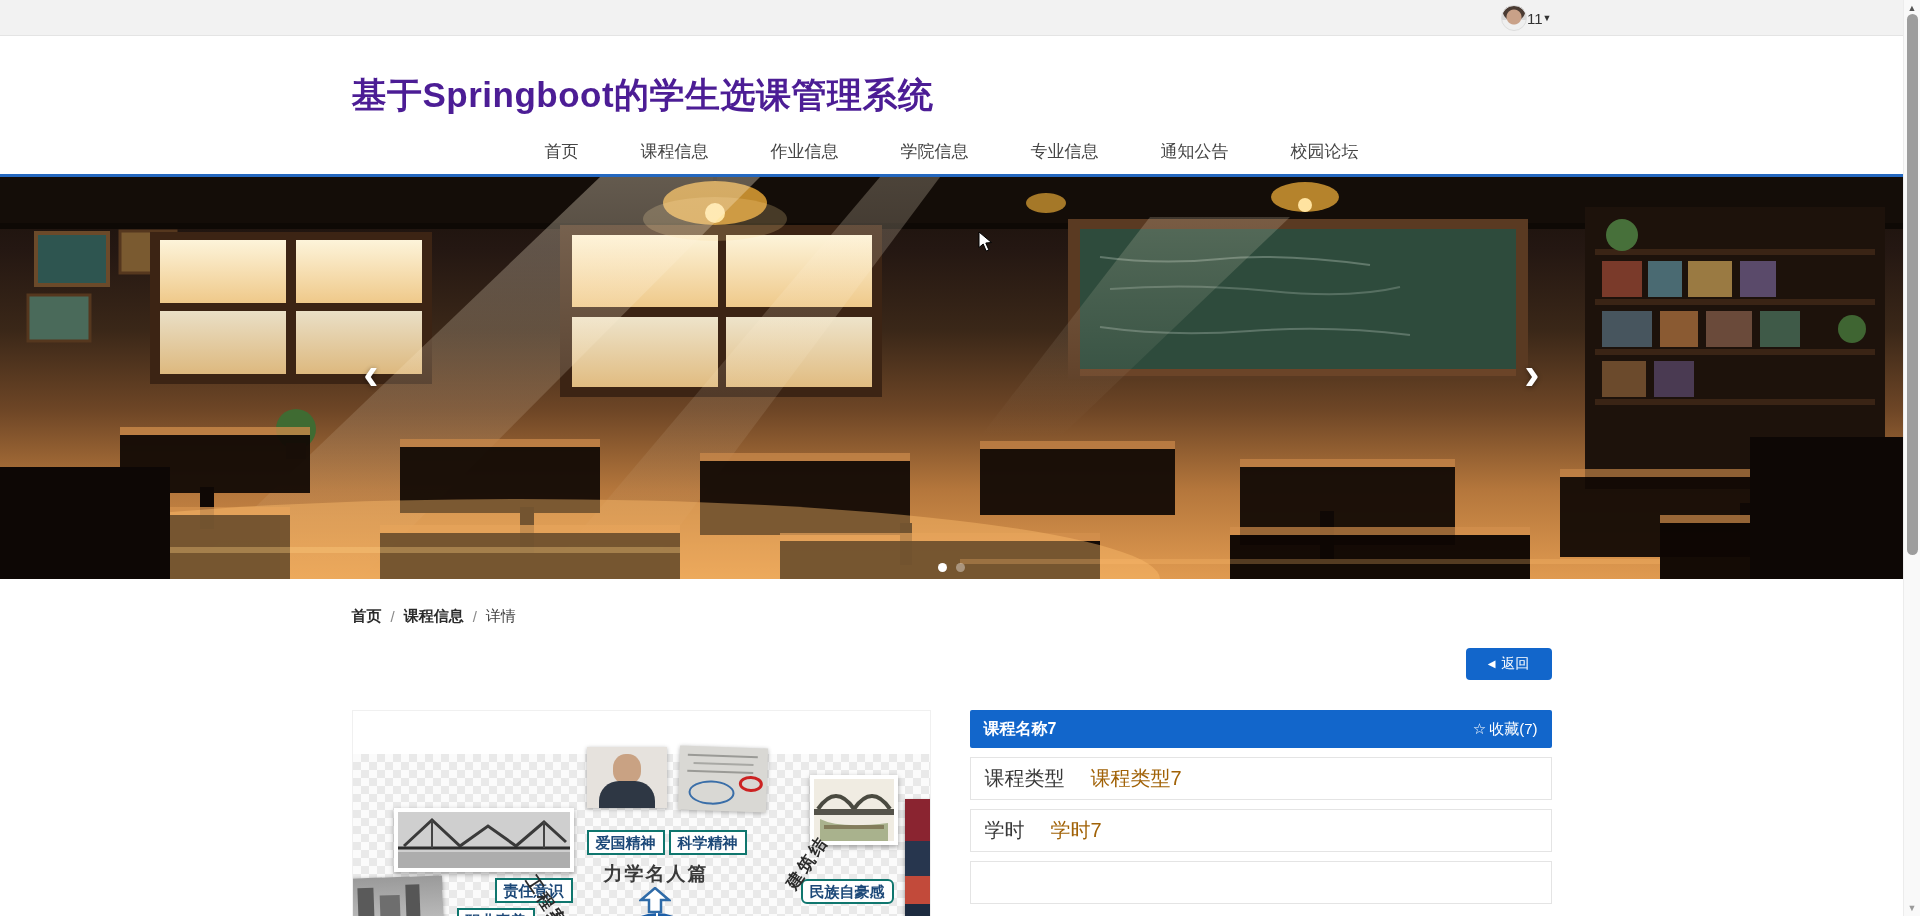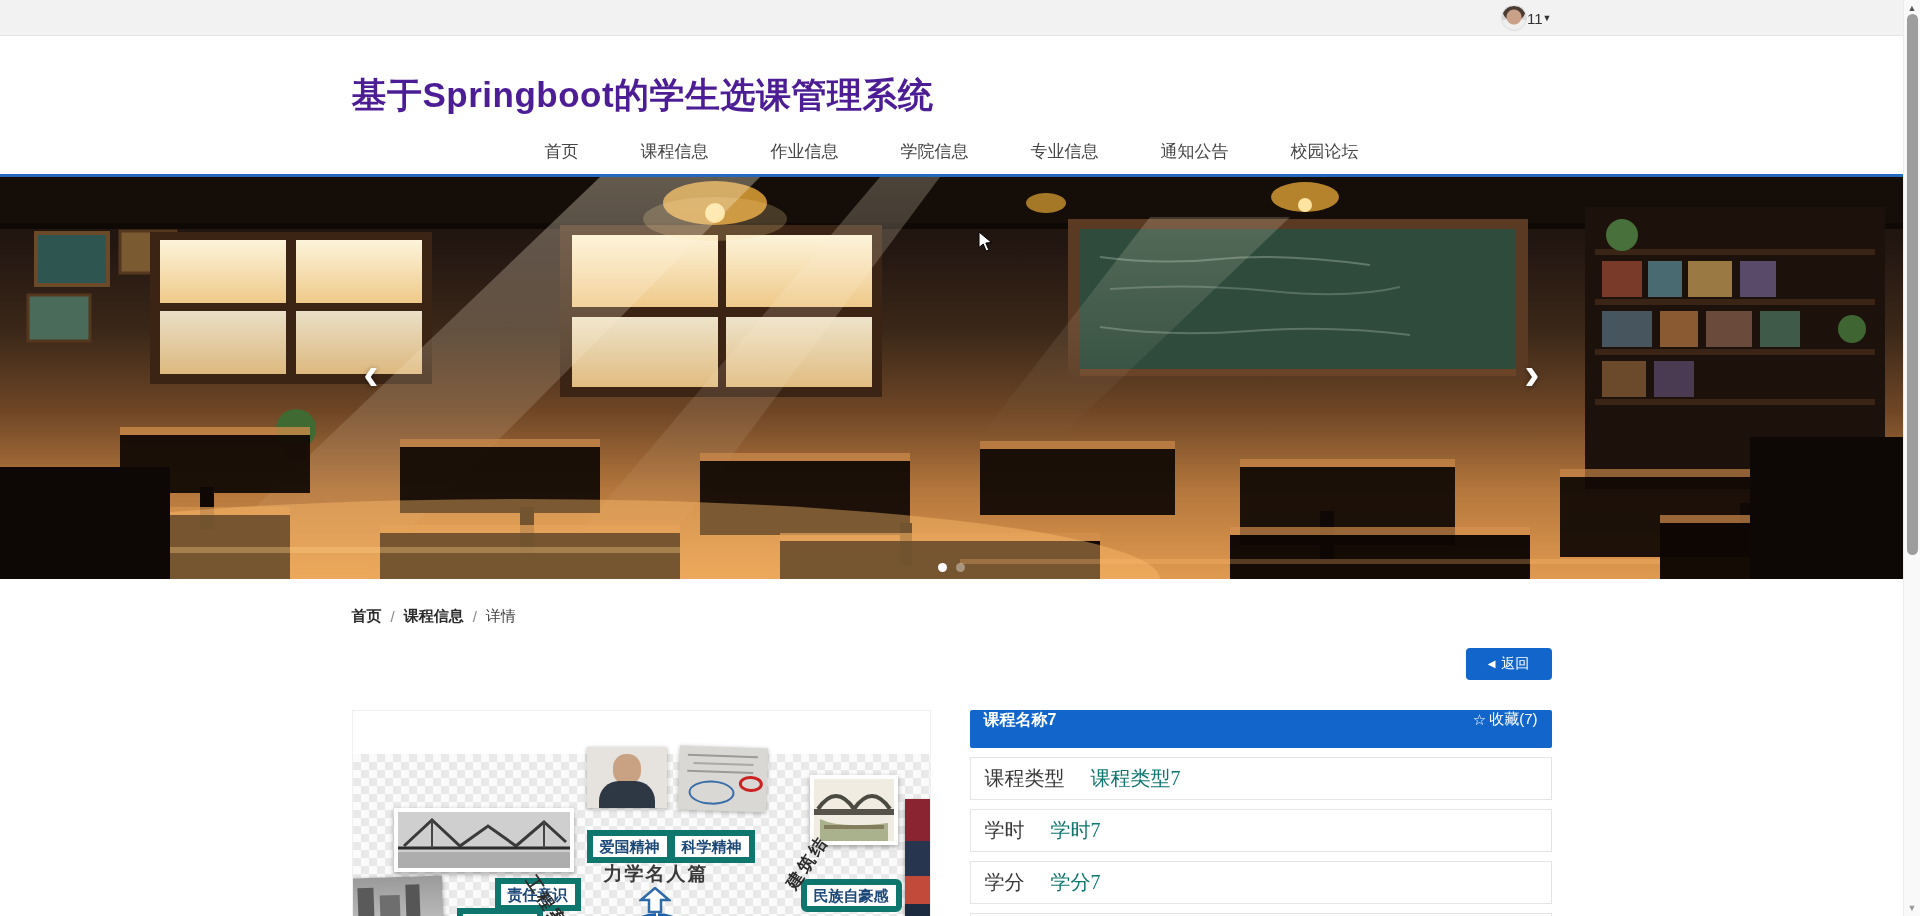"课程名称7" .panel-header { align-items: flex-start -> center }
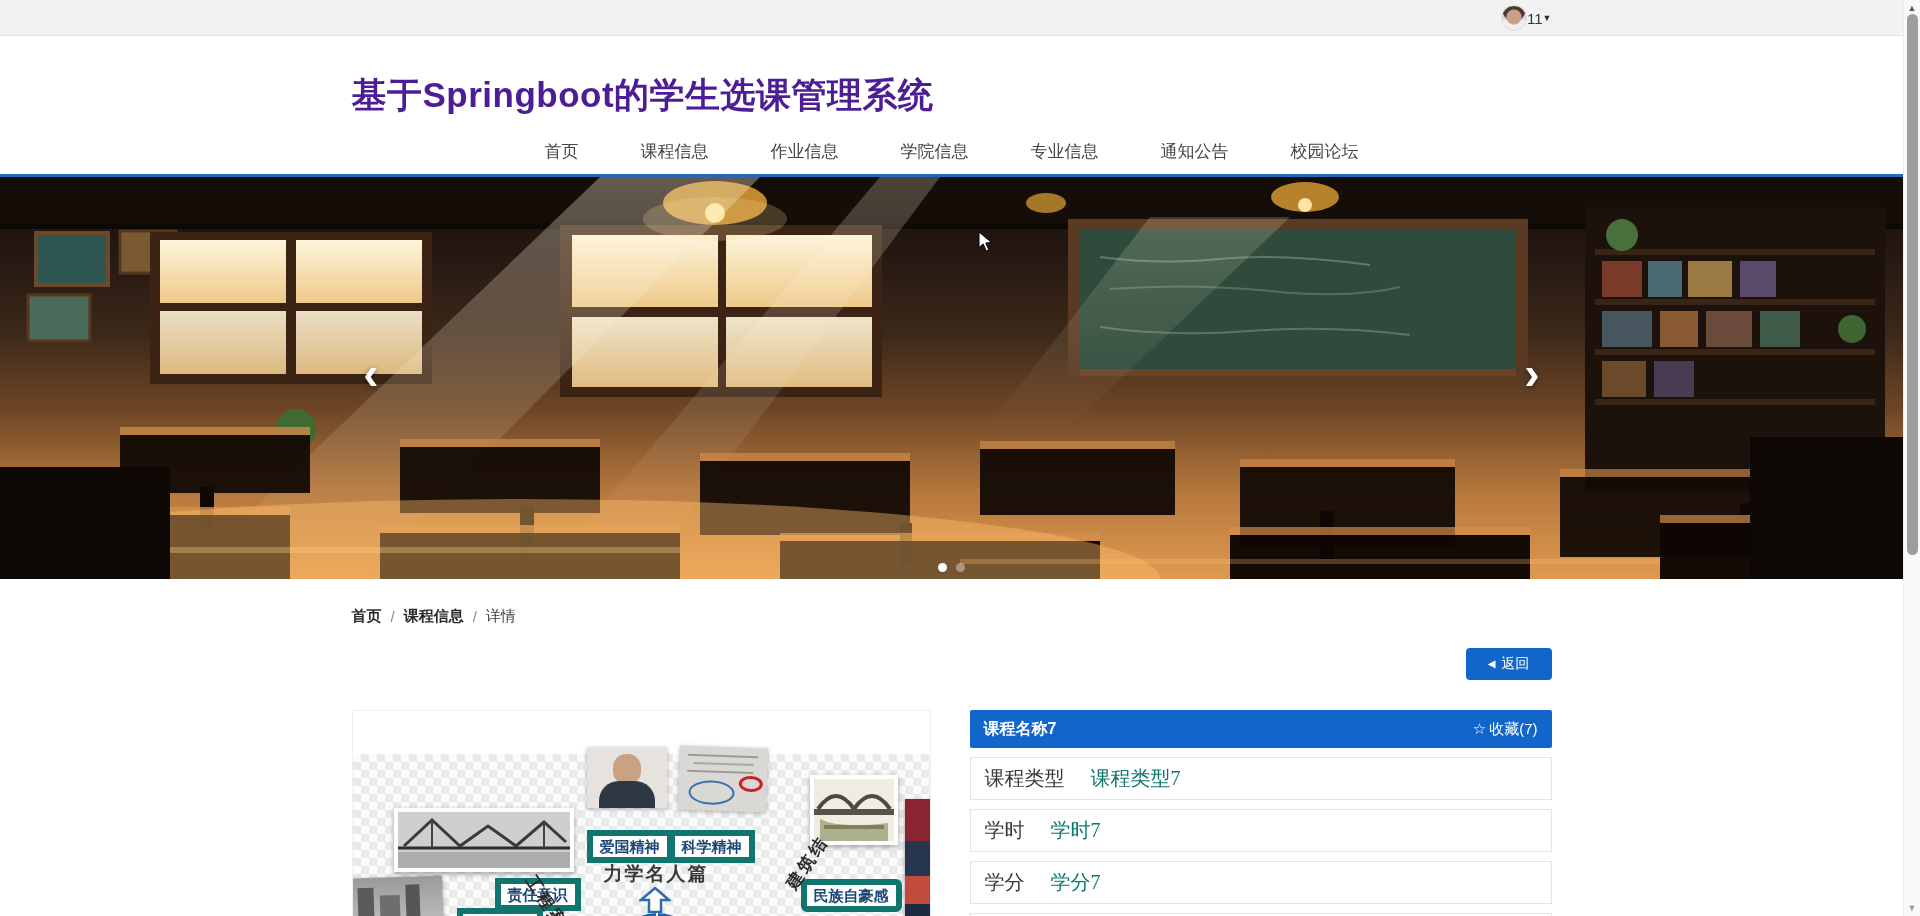"课程类型7" .info-row .value { color: #0f766e -> #a16207; font-family: Liberation Serif, serif -> none }
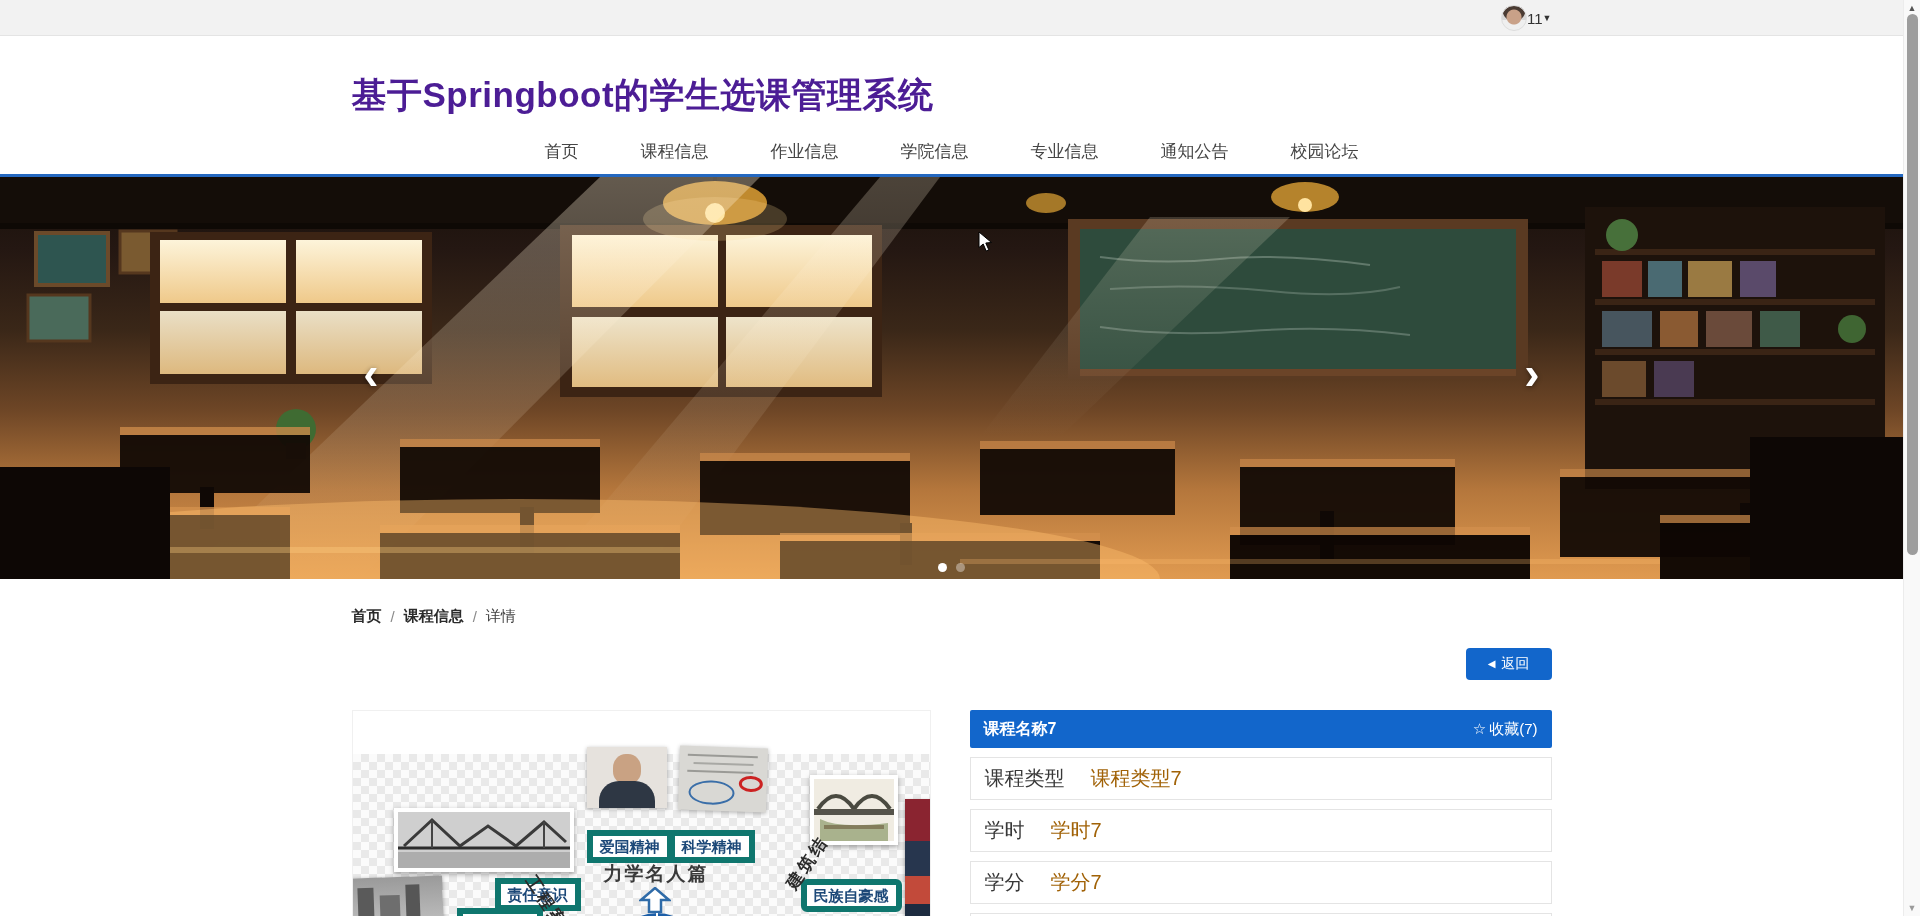"爱国精神" .badge { border: 6px solid #0f766e -> 2px solid #0f766e }
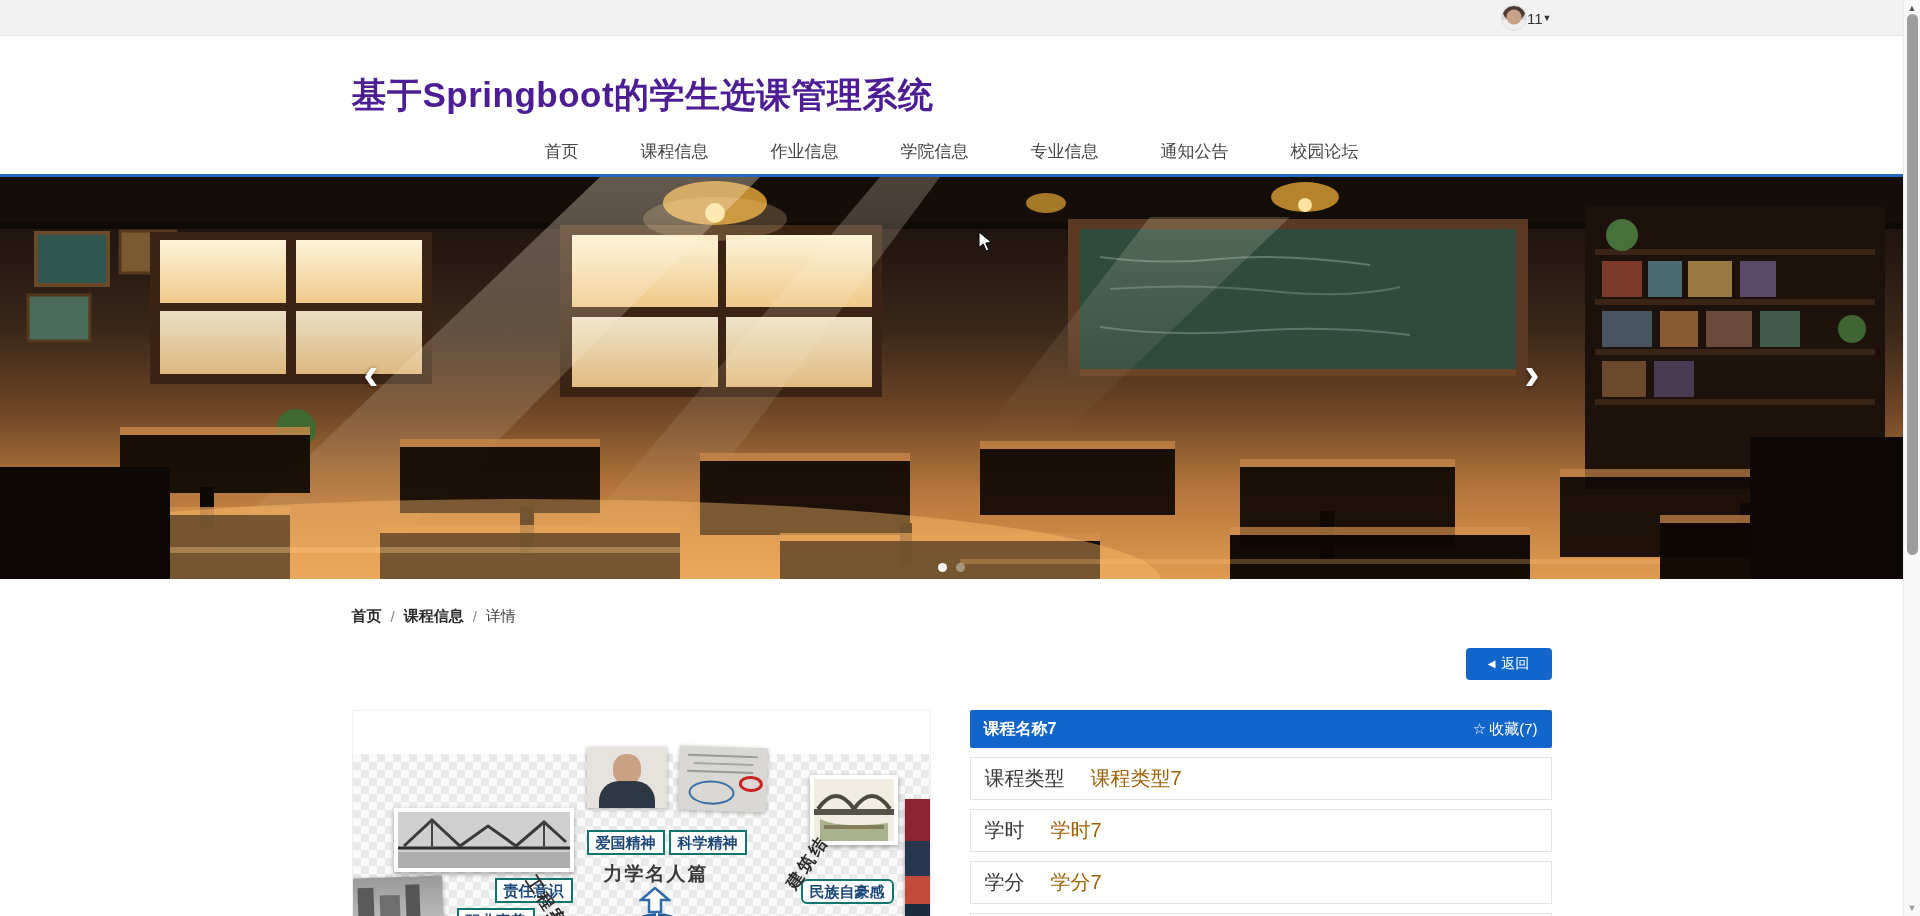"学分" div.info-row { html: <div> <span>学分</span> <span>学分7</span> </div> -> none }
